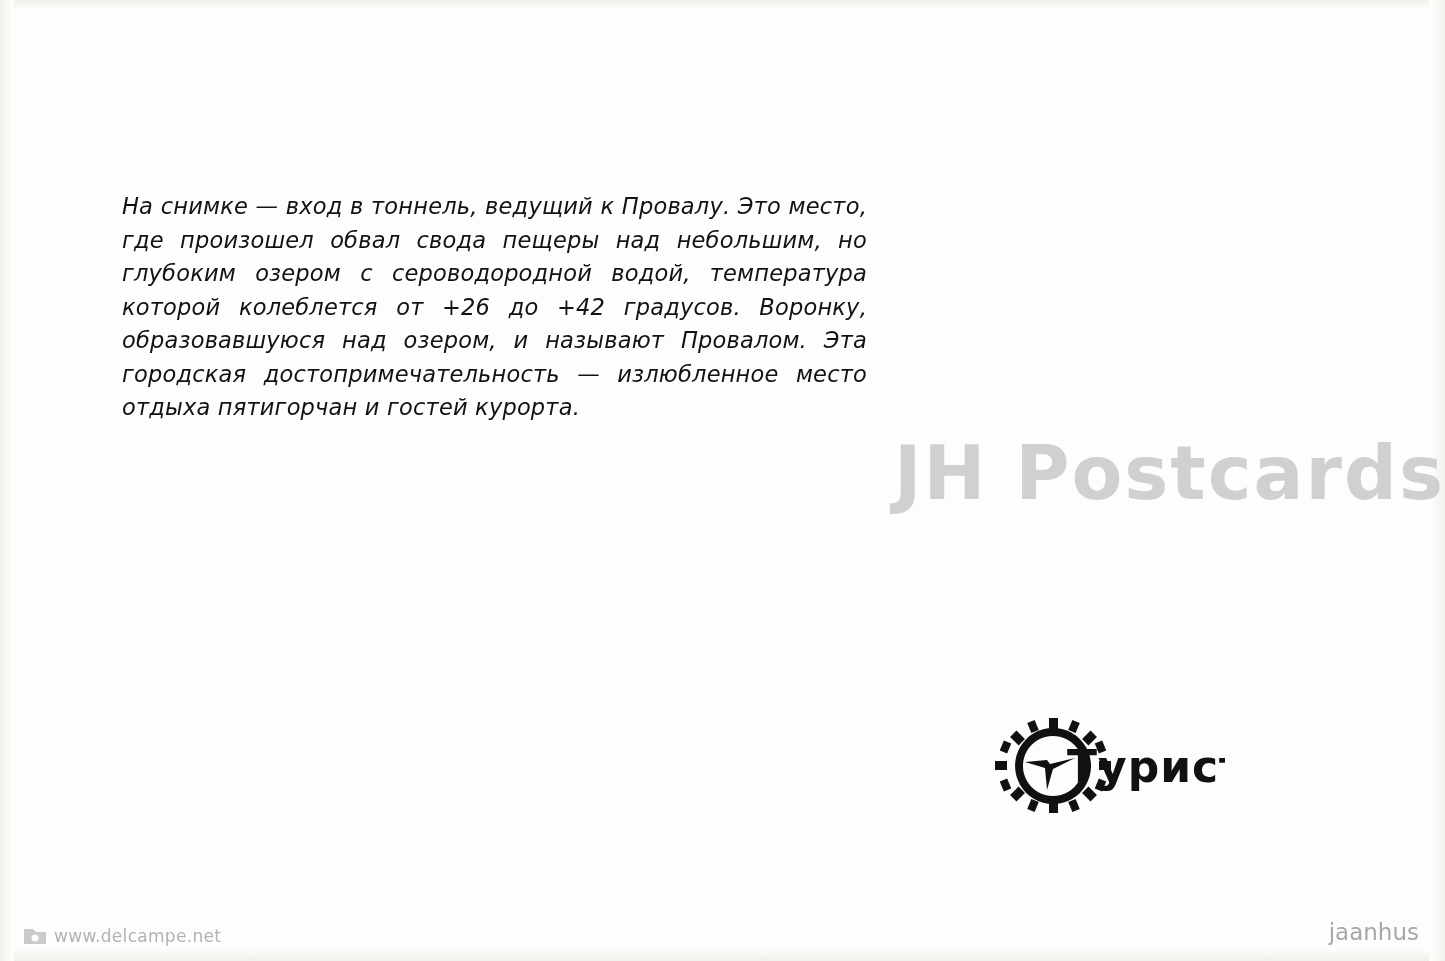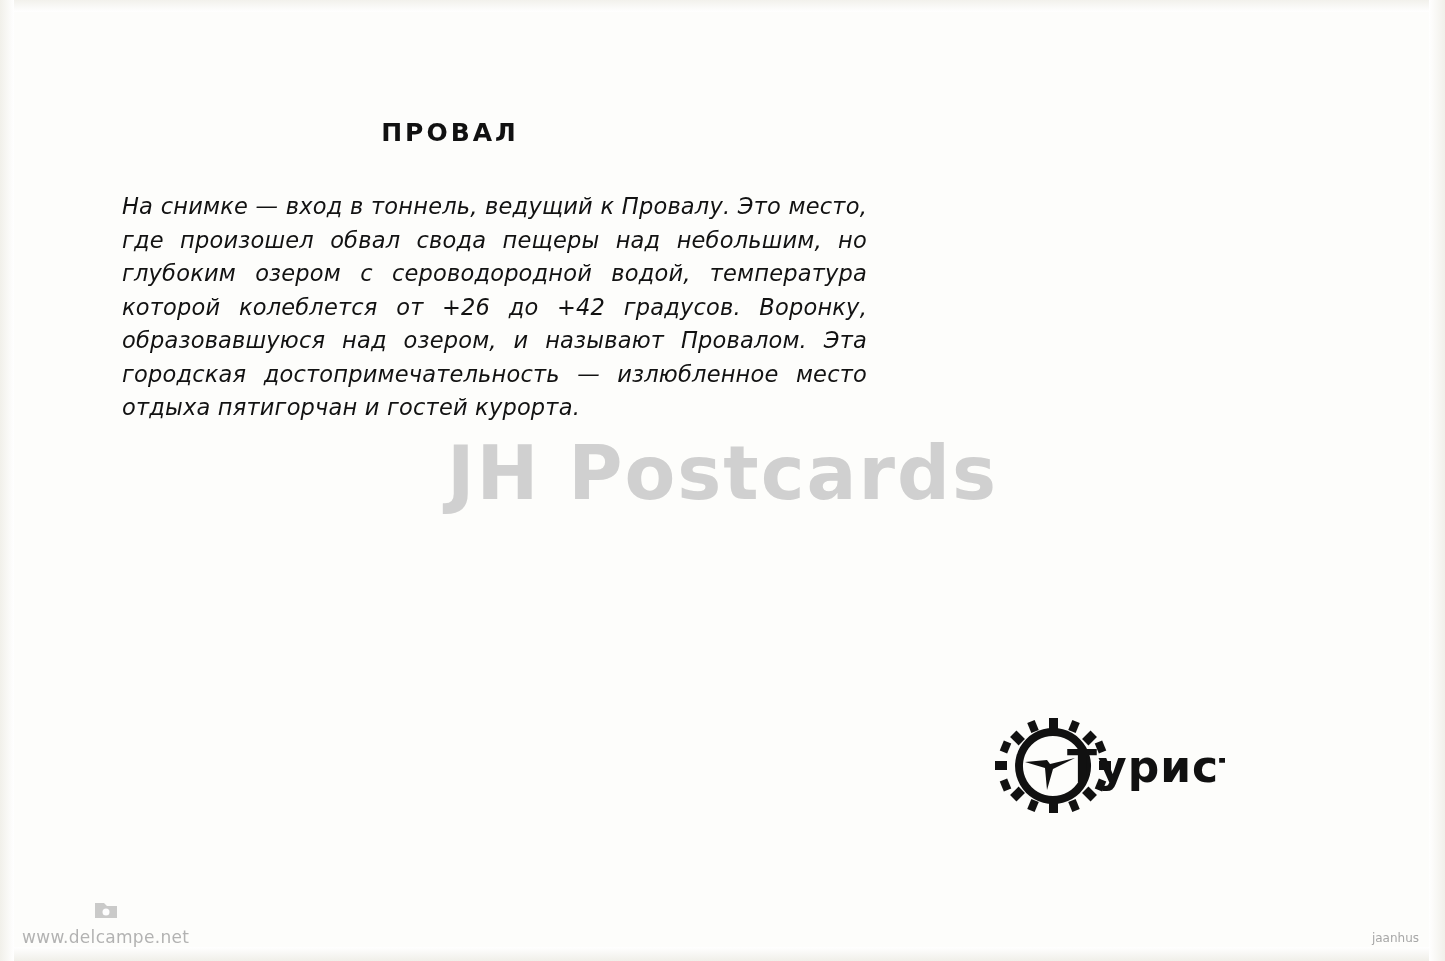"ПРОВАЛ" div.title { html: <div>ПРОВАЛ</div> -> none }
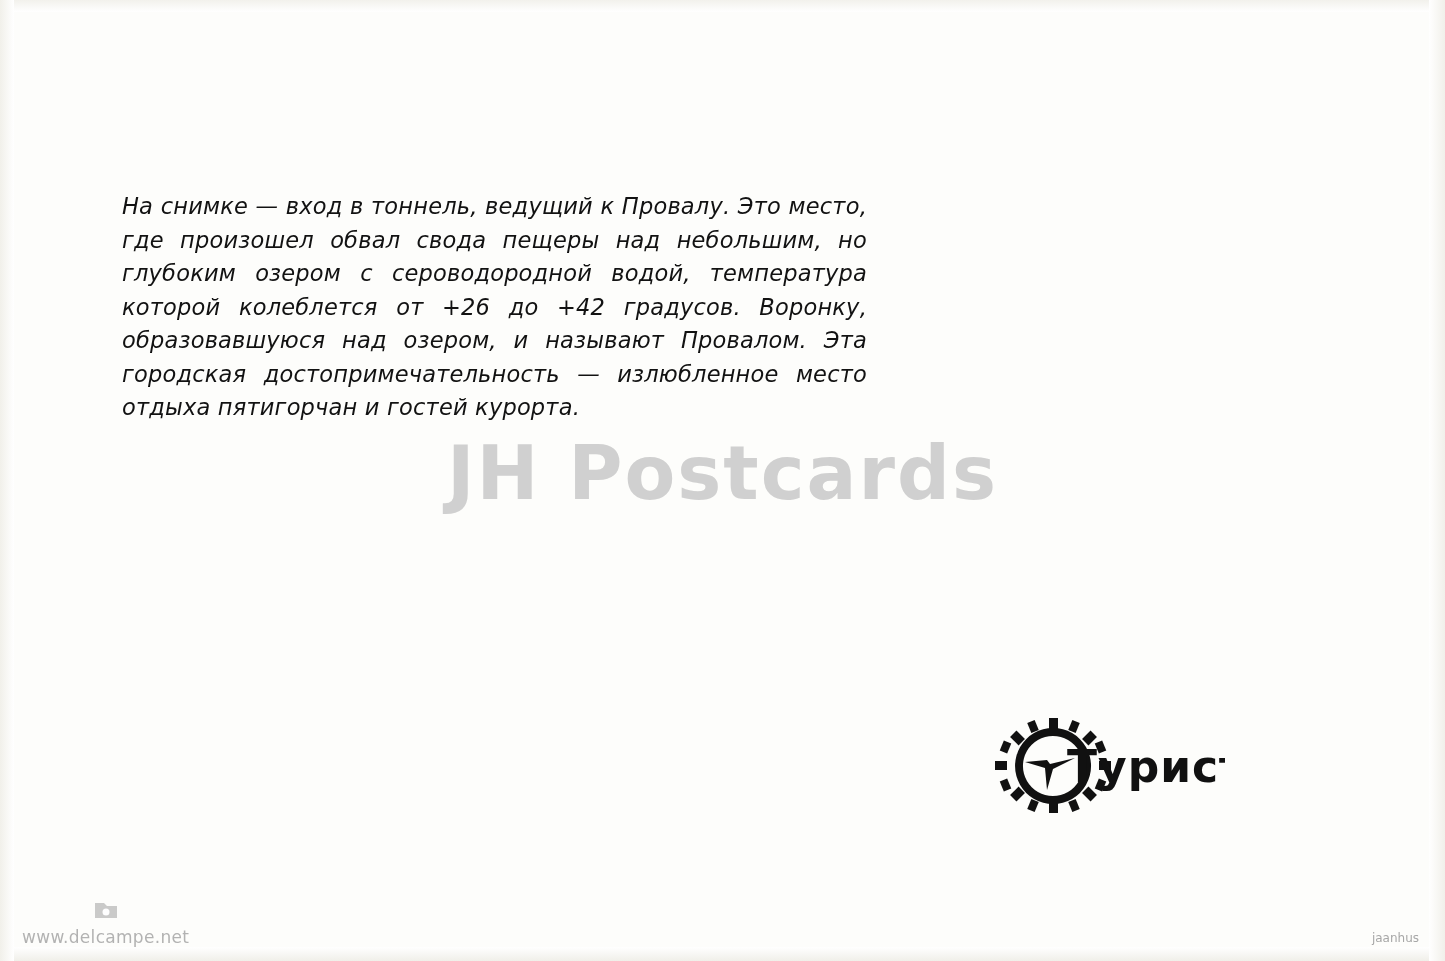"JH Postcards" .watermark { text-align: center -> right }
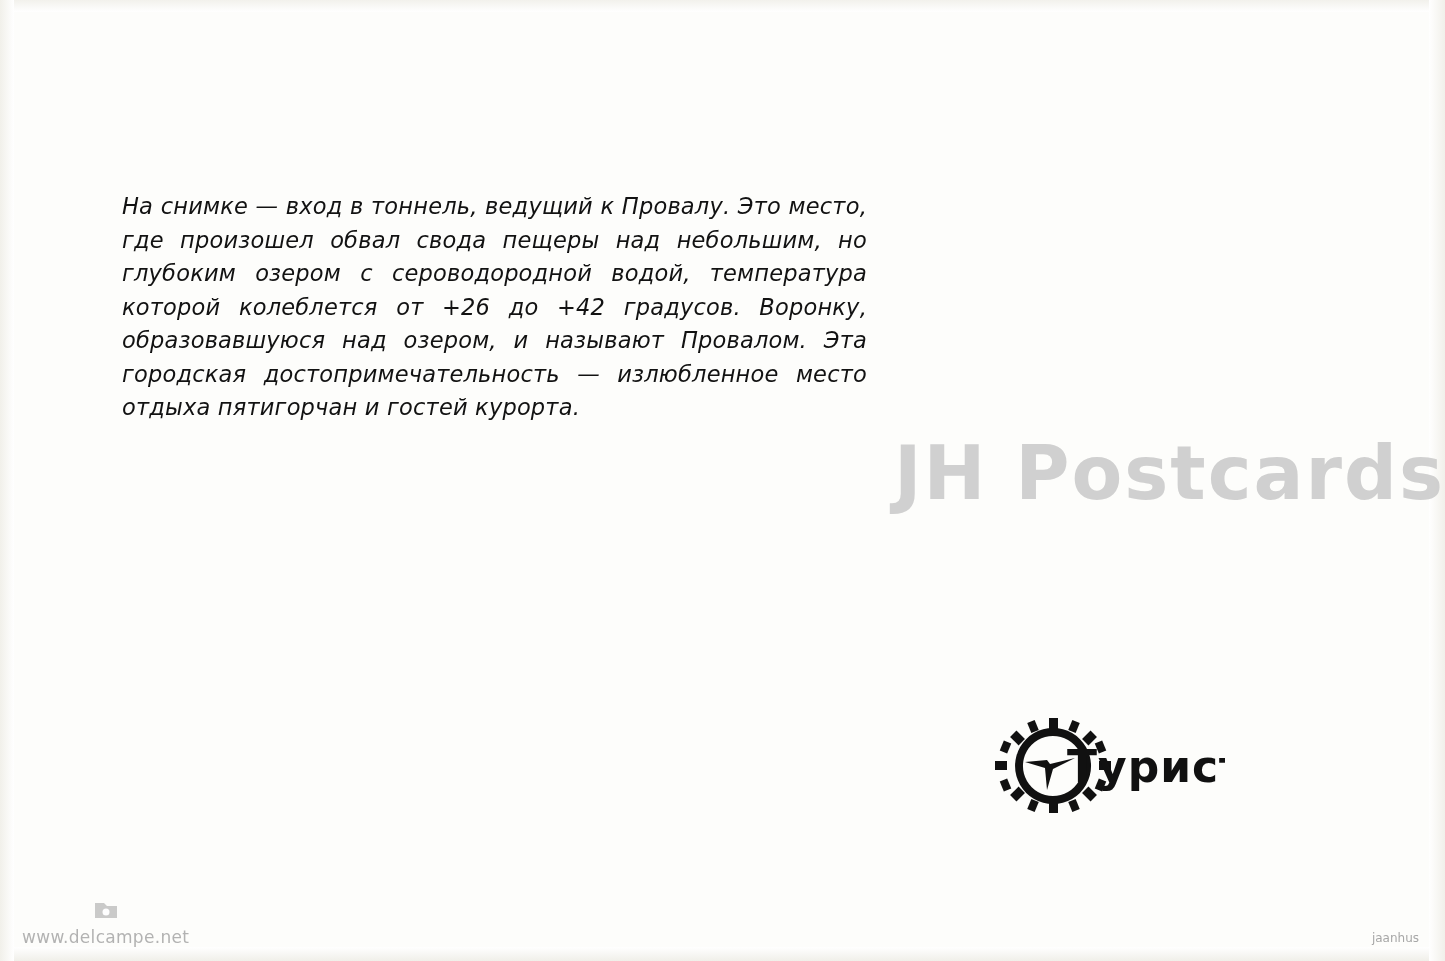"www.delcampe.net" .delcampe { flex-direction: column -> none }
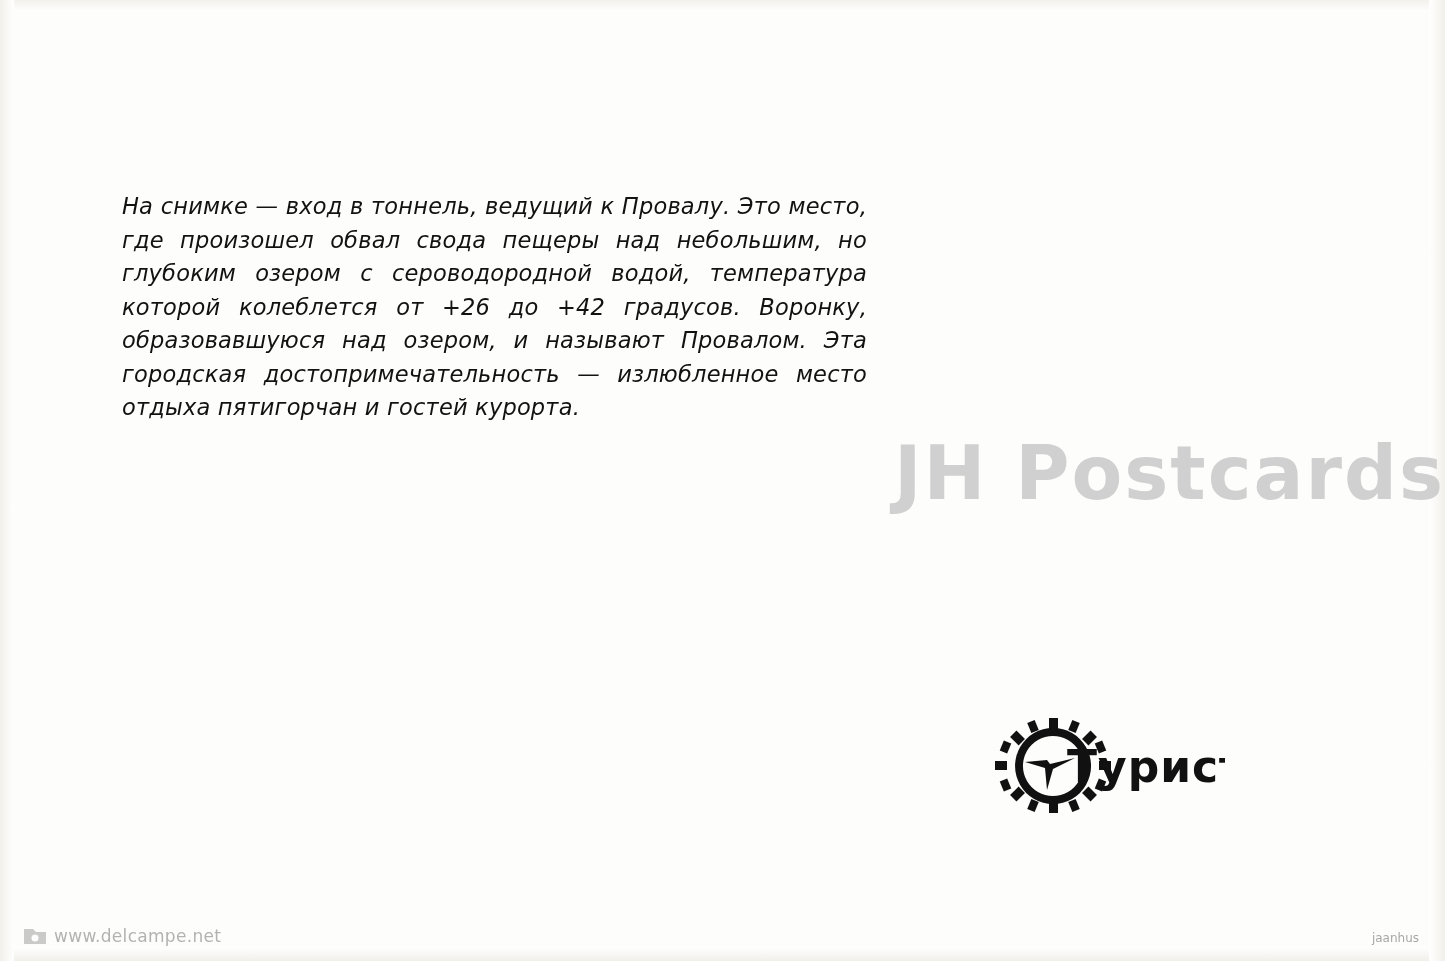"jaanhus" .jaanhus { font-size: 12px -> 23px }
